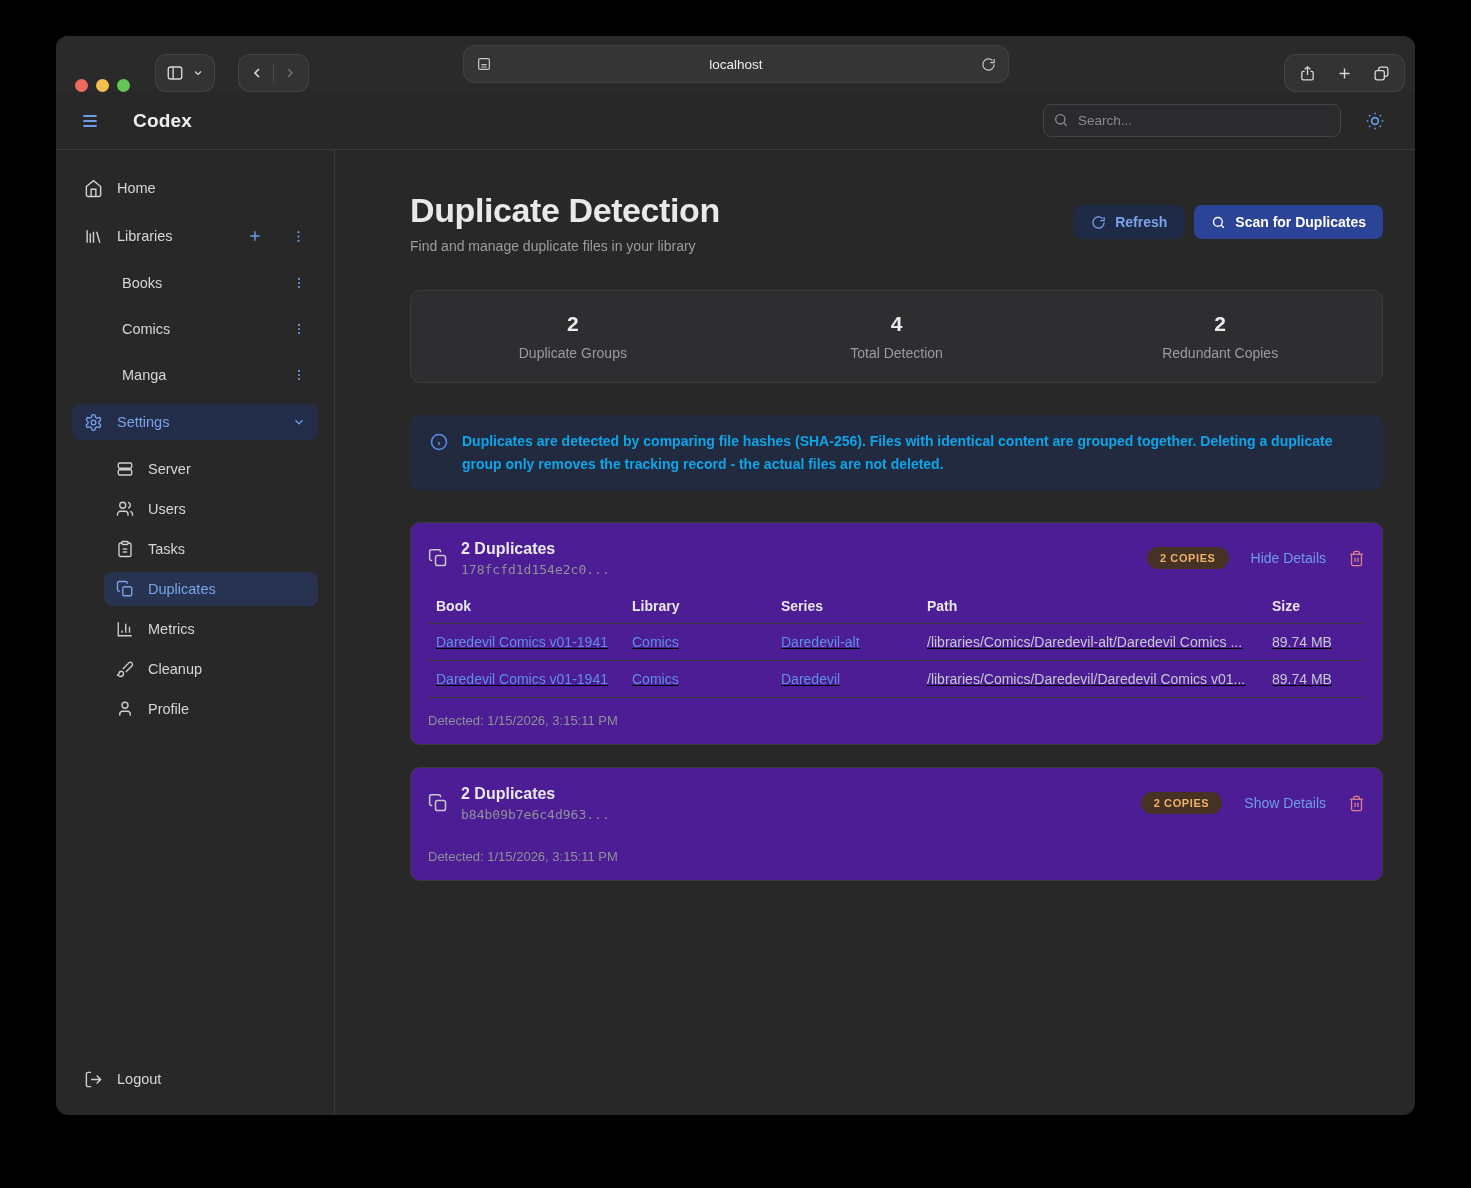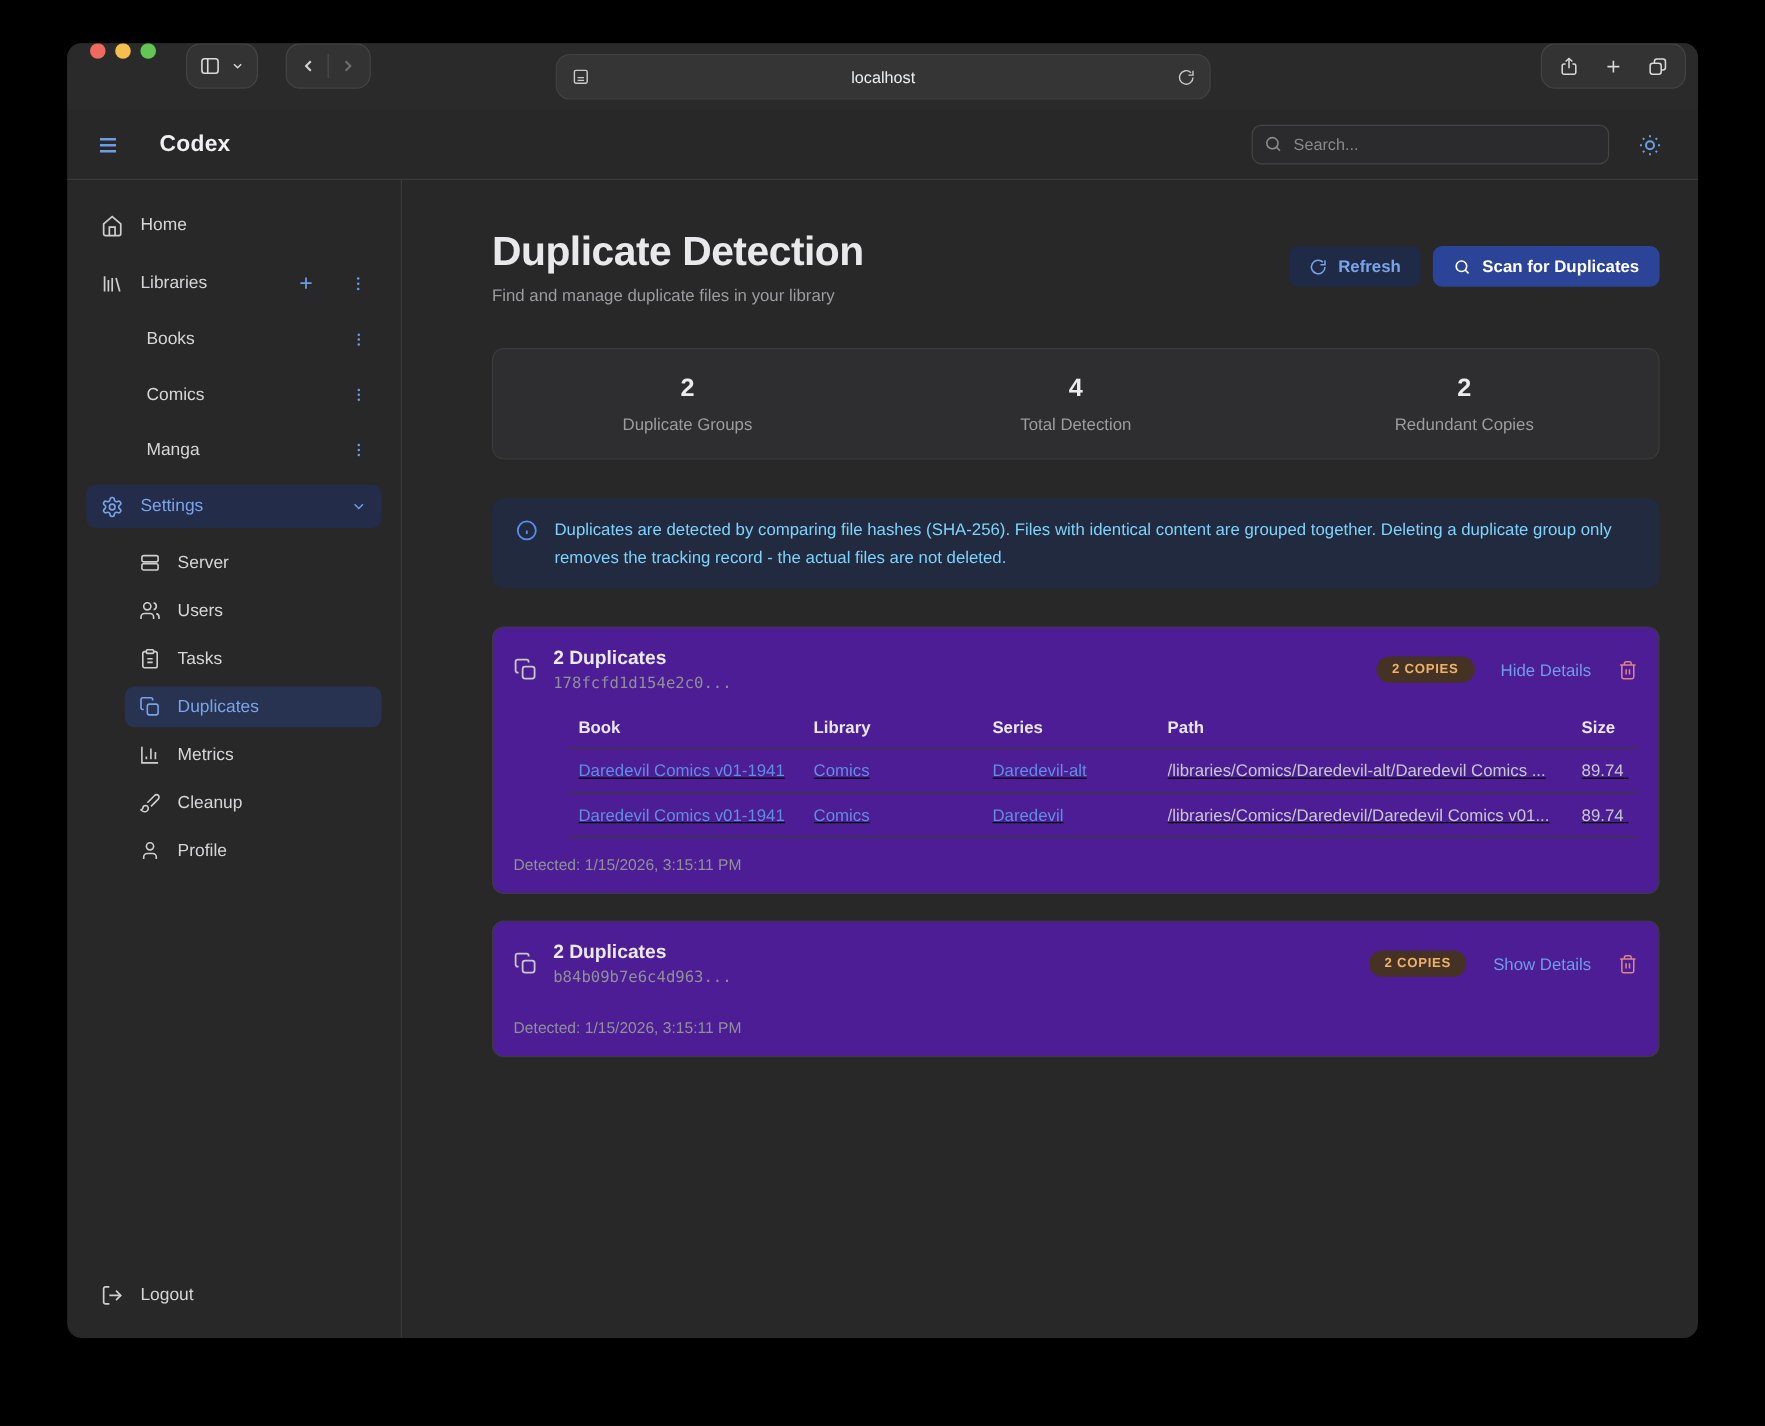"localhost" .toolbar { align-items: flex-start -> flex-end }
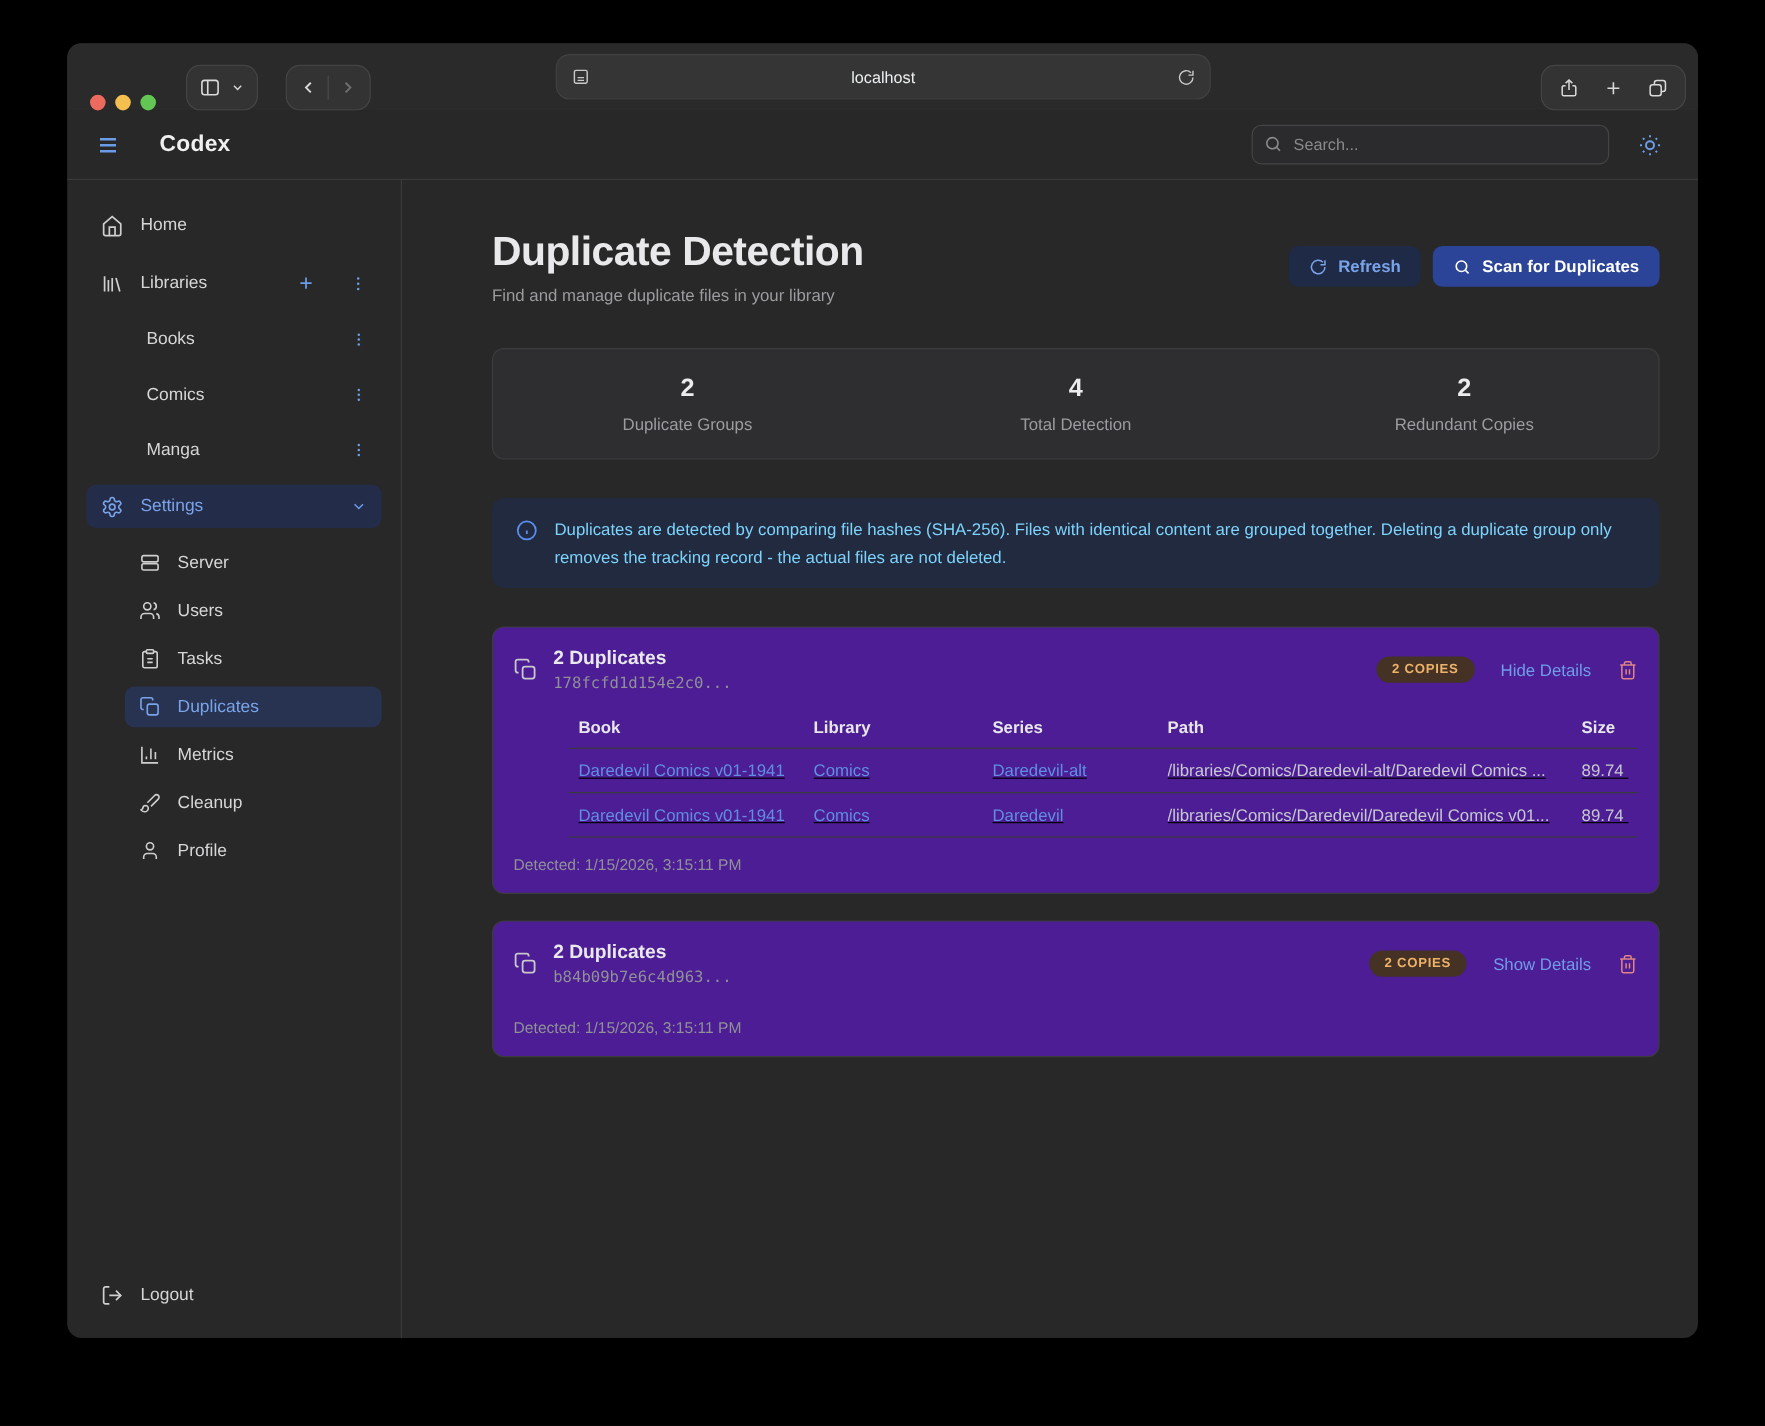"Duplicates are detected by comparing" .info-box .txt { color: #7dd3fc -> #0ea5e9; font-weight: none -> bold }
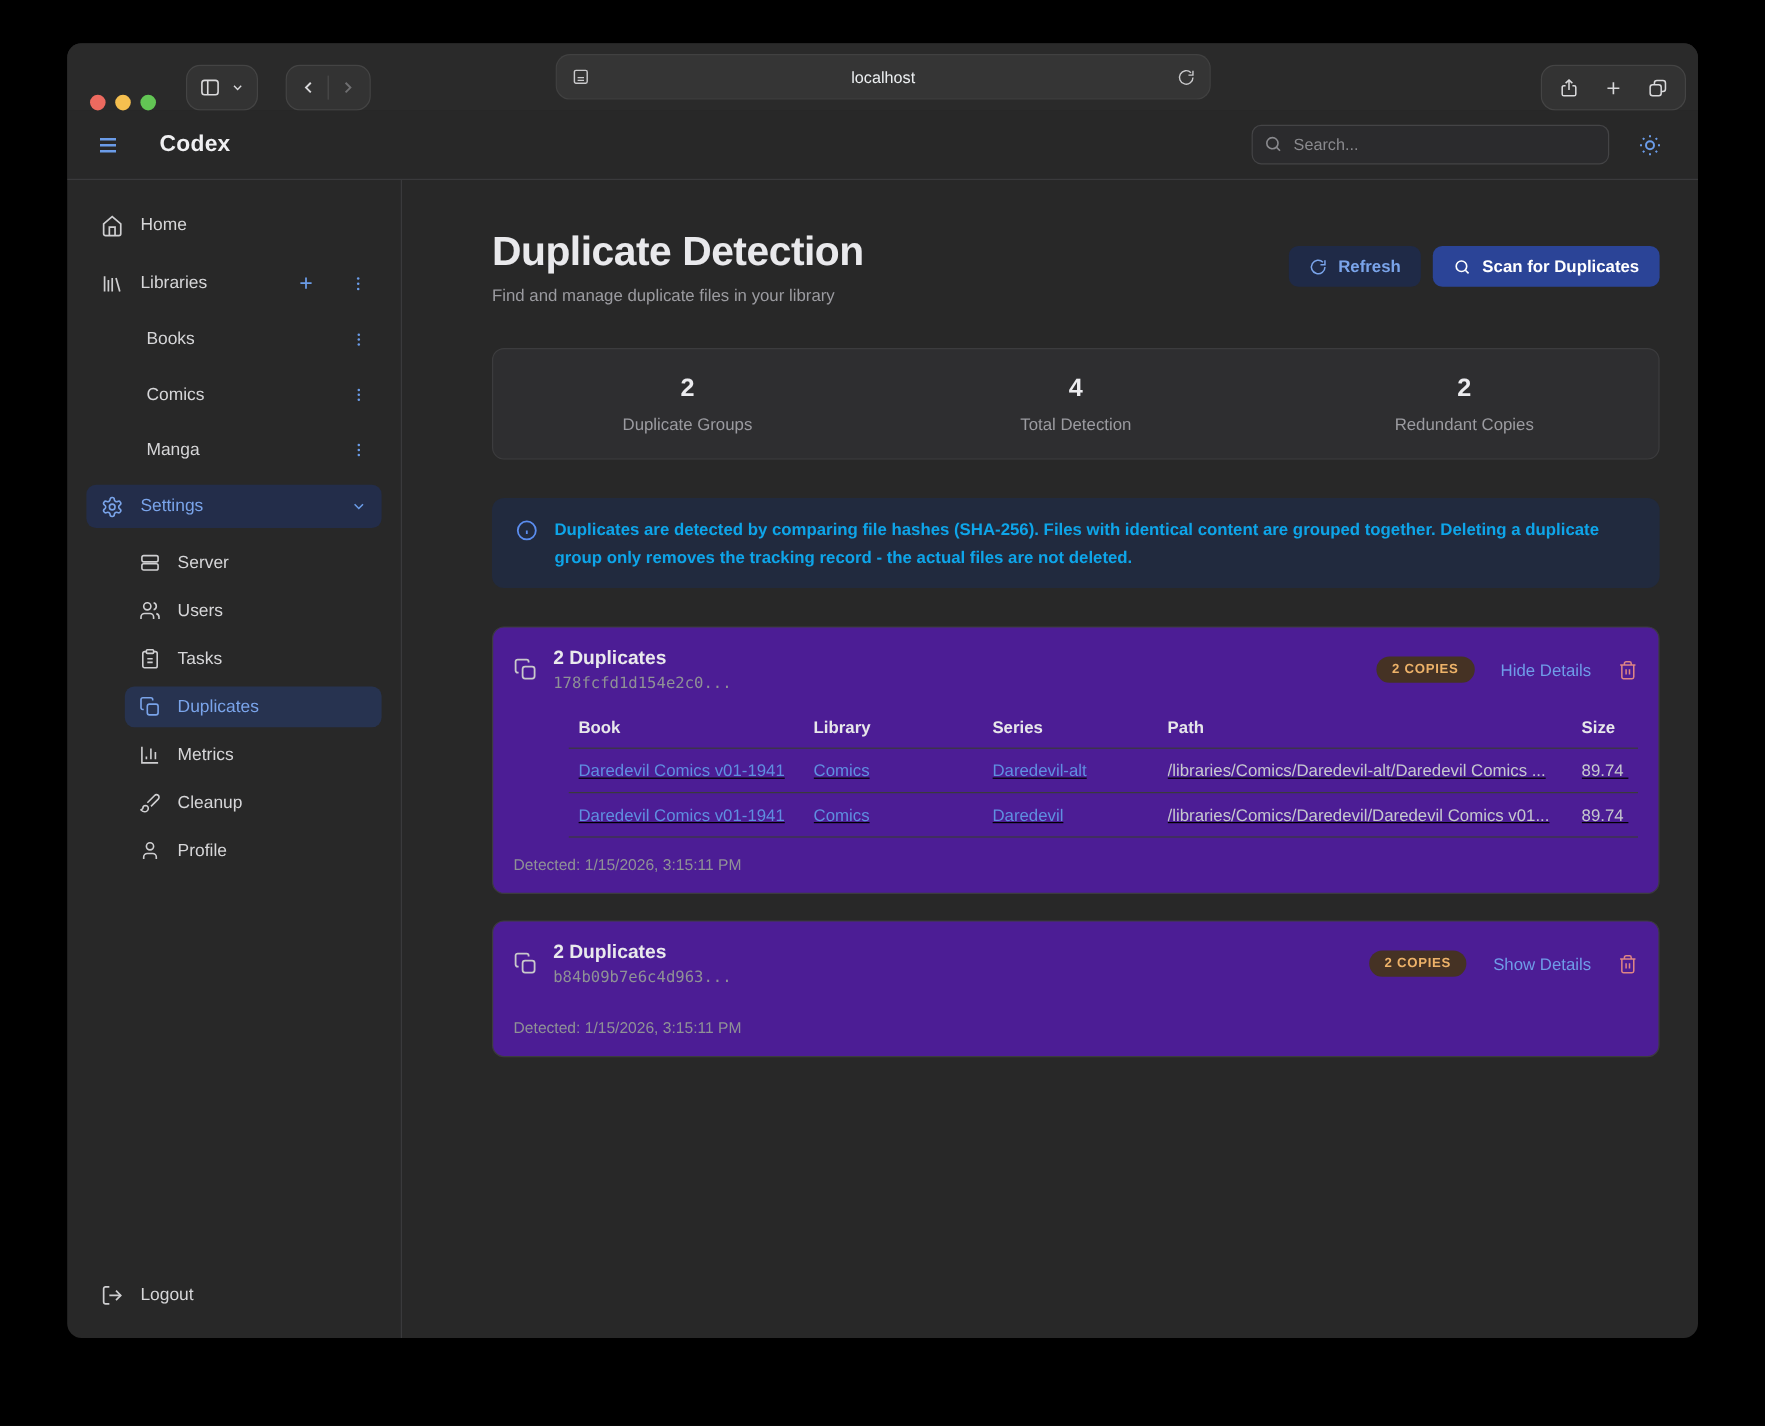"Book" .dup-table { margin-left: 46px -> none }
